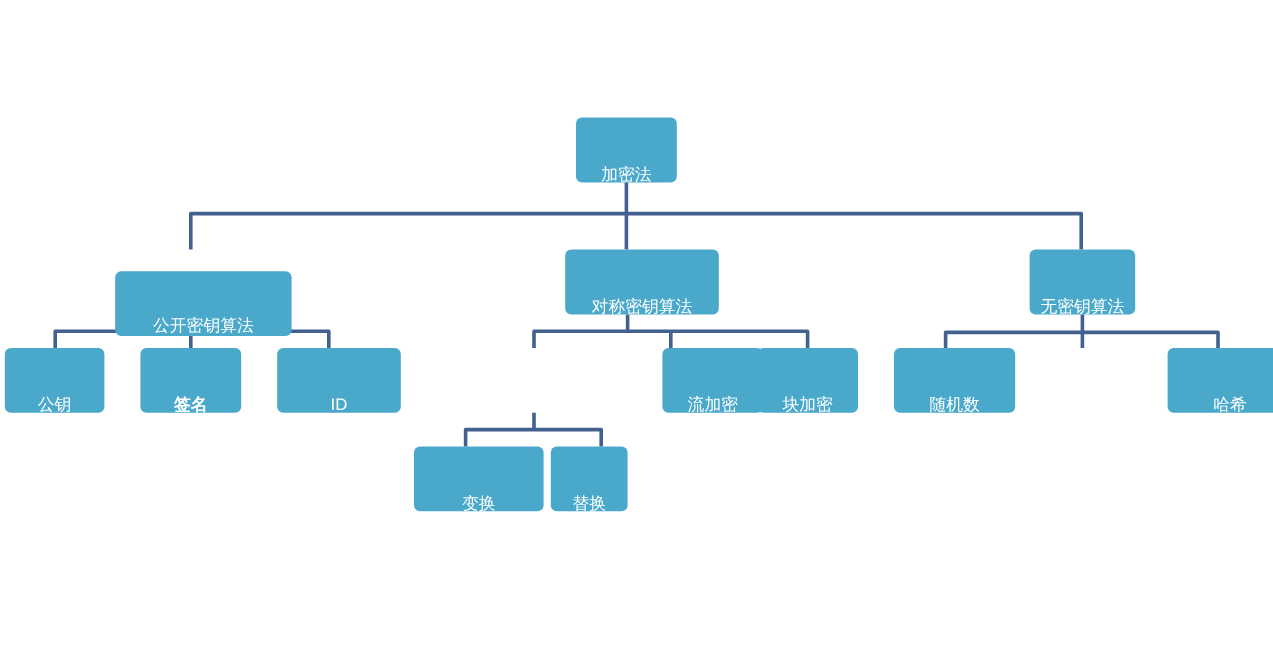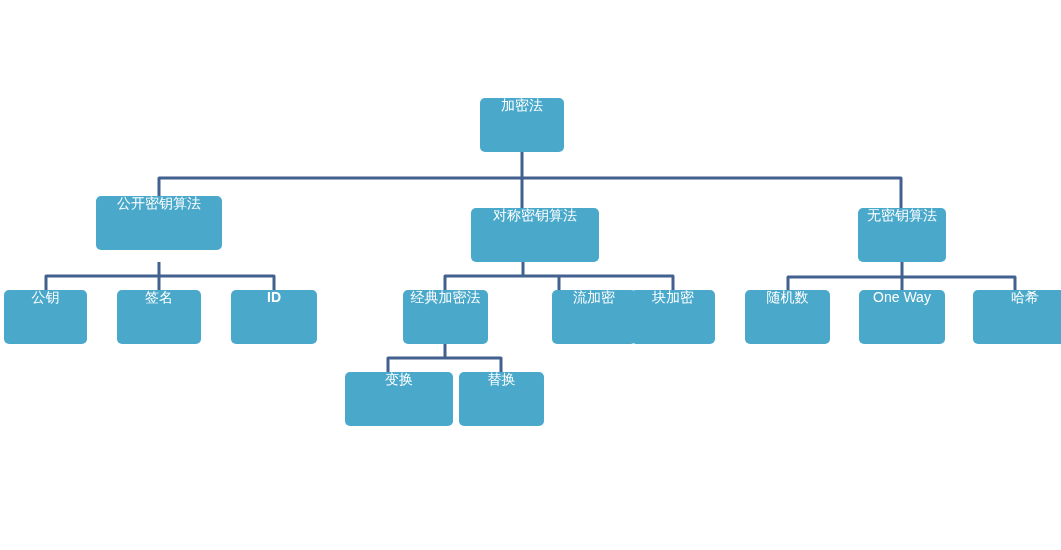"加密法" .node { align-items: flex-start -> flex-end }
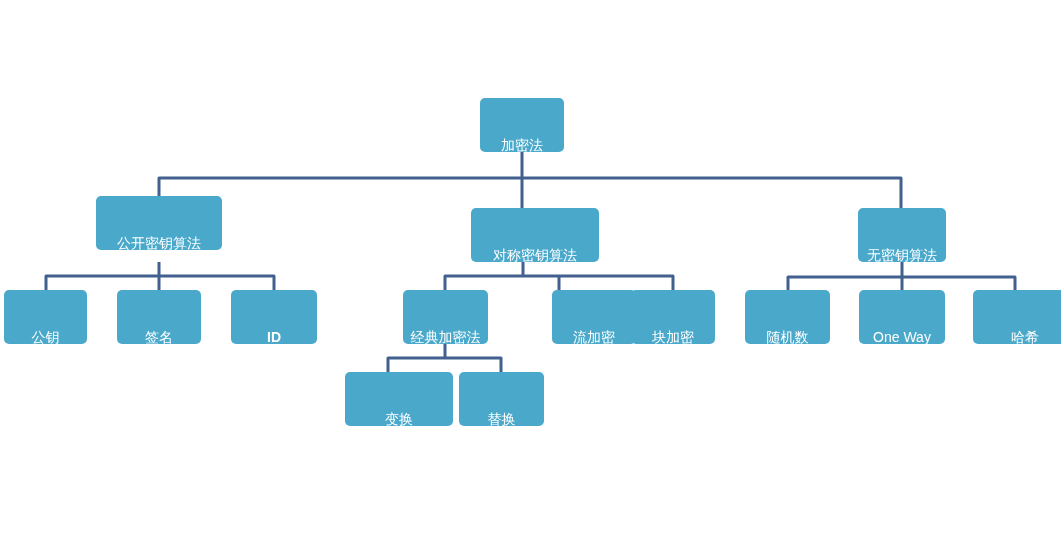"公开密钥算法" .n-pka { font-family: none -> Liberation Serif, serif; top: 196px -> 226px; width: 126px -> 147px }
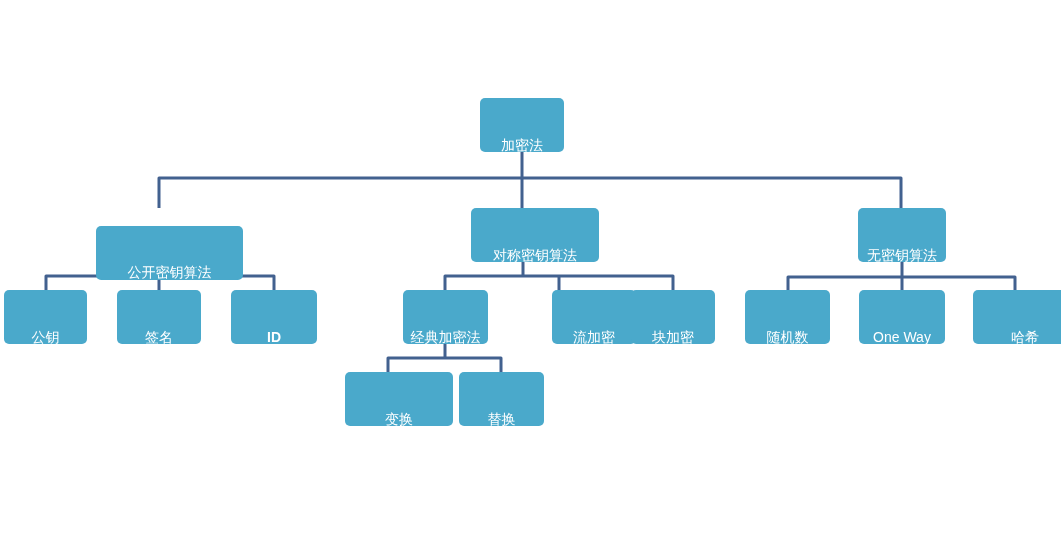"签名" .n-sig { font-weight: none -> bold }
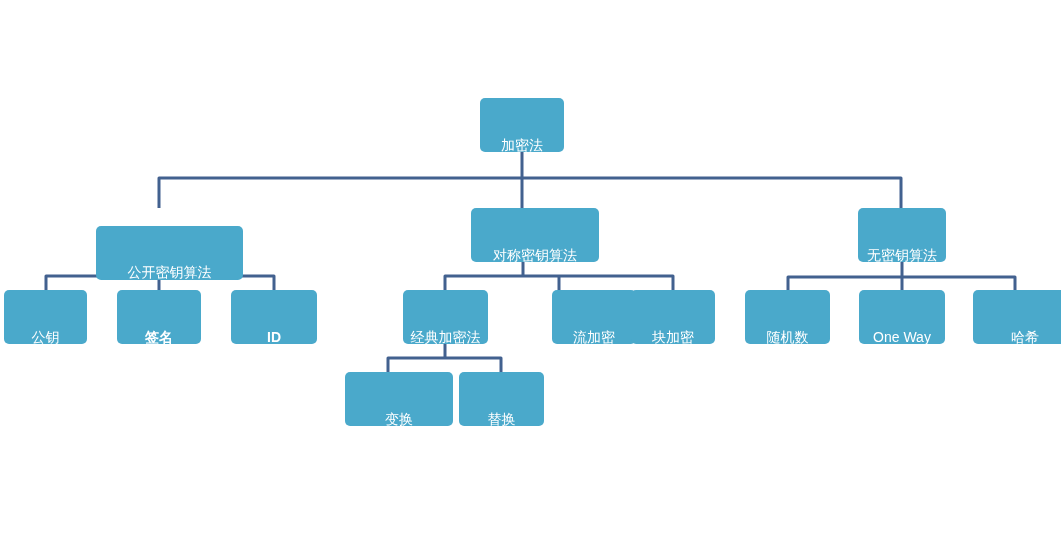"ID" .n-id { font-weight: bold -> none; width: 86px -> 103px }
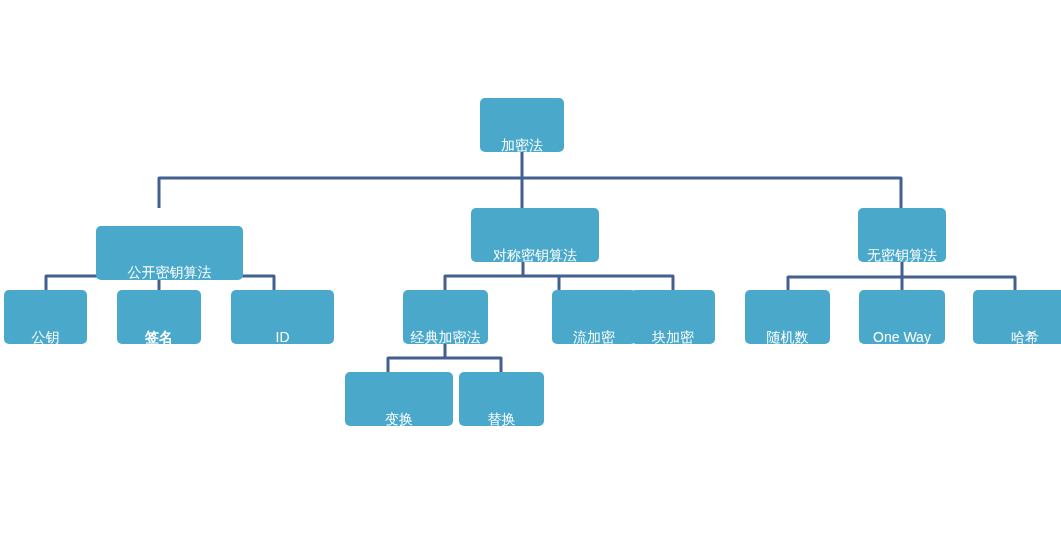"经典加密法" div.node { html: <div> <span>经典加密法</span> </div> -> none }
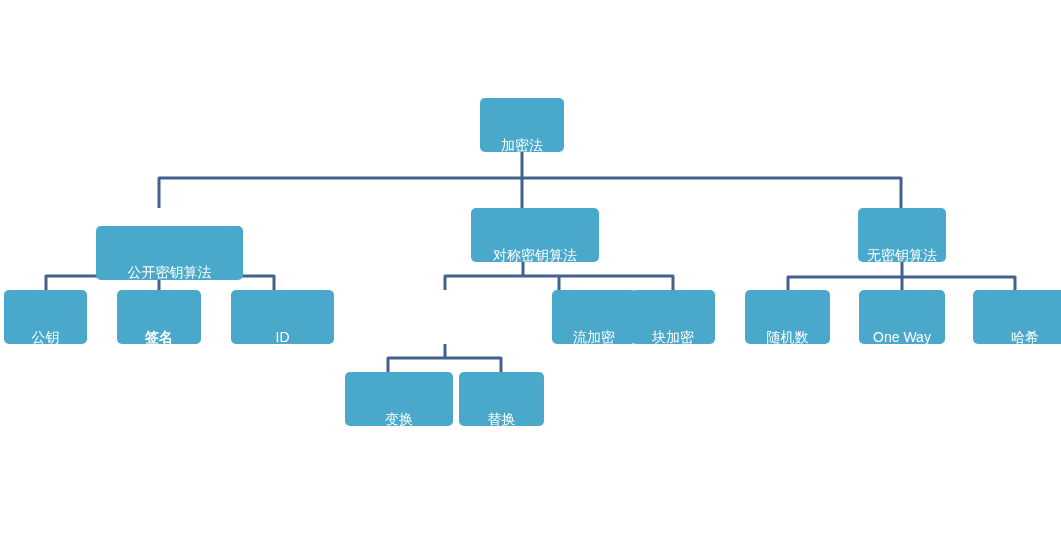"随机数" .n-rnd { width: 85px -> 101px }
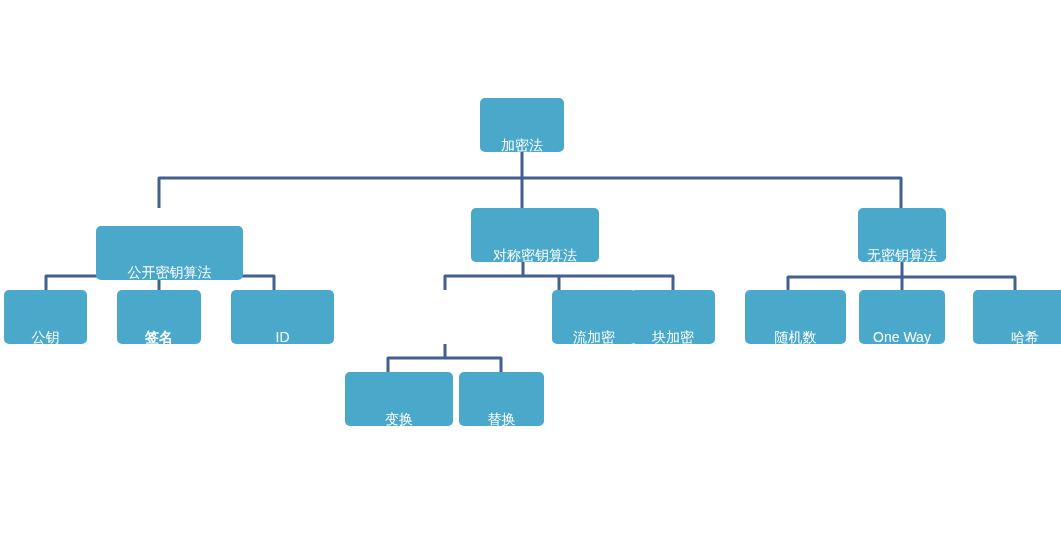"One Way" div.node { html: <div> <span>One Way</span> </div> -> none }
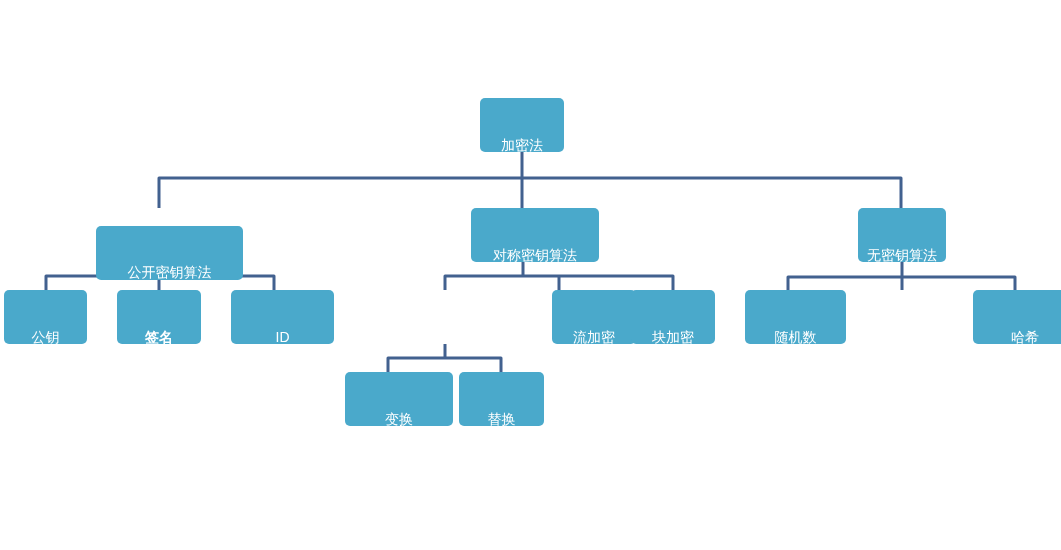"替换" .n-sub { width: 85px -> 64px }
